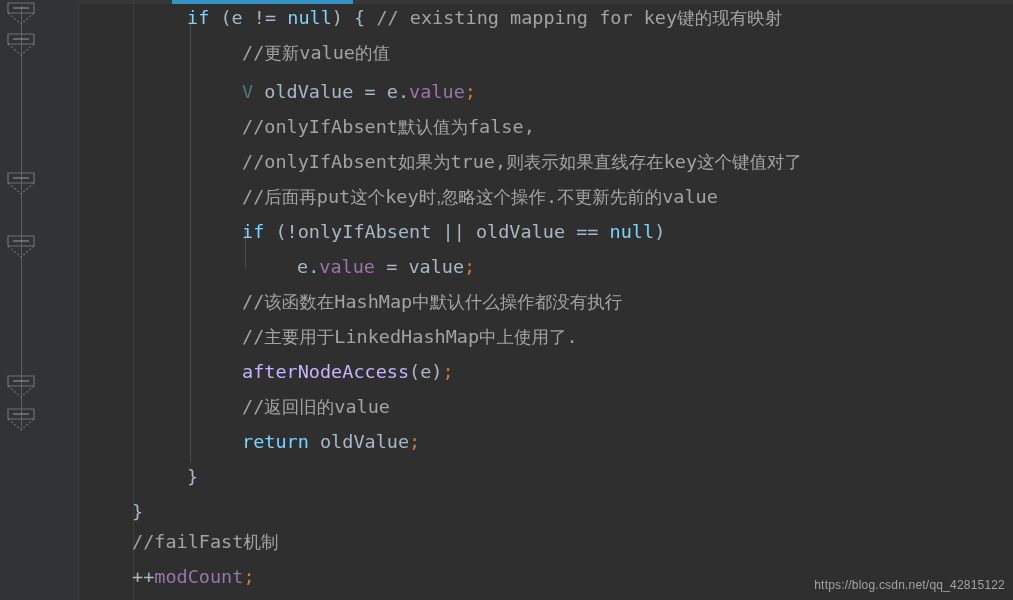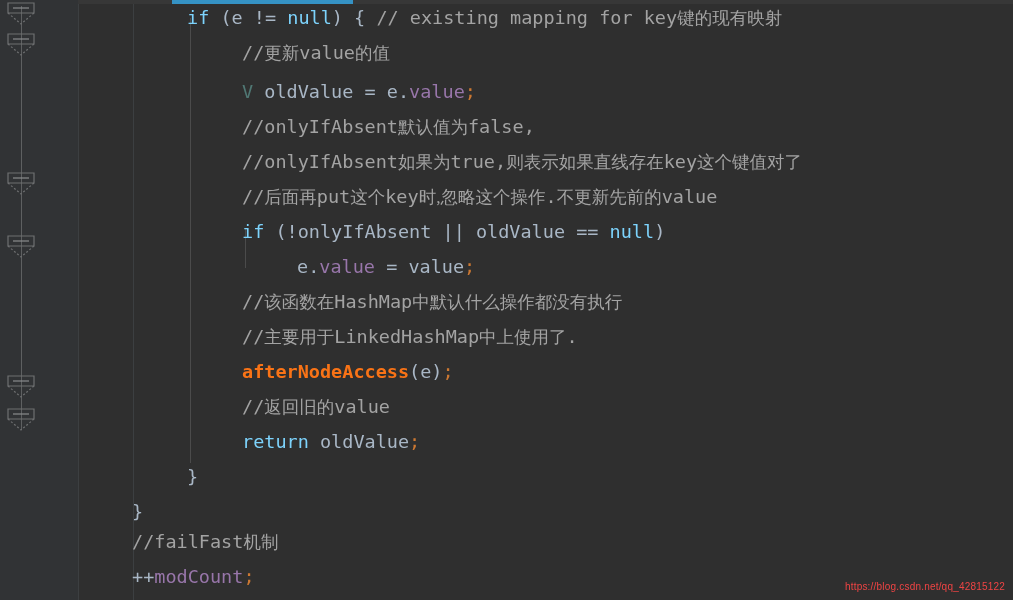"键的现有映射" .cn { font-family: Liberation Serif, serif -> Liberation Sans, sans-serif }
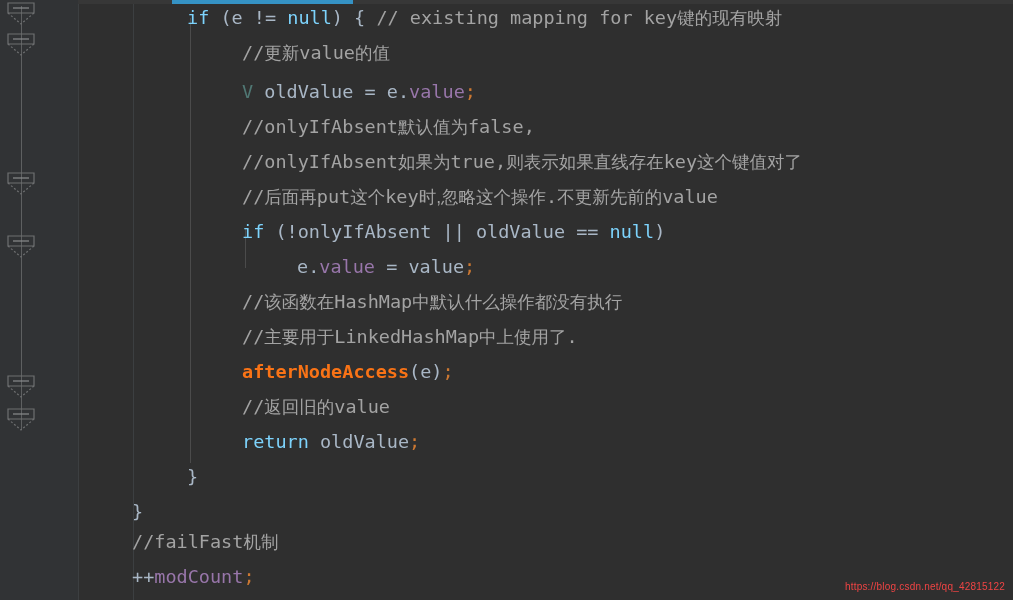"afterNodeAccess" .t-method { color: #f97316 -> #c4b5fd; font-weight: bold -> none }
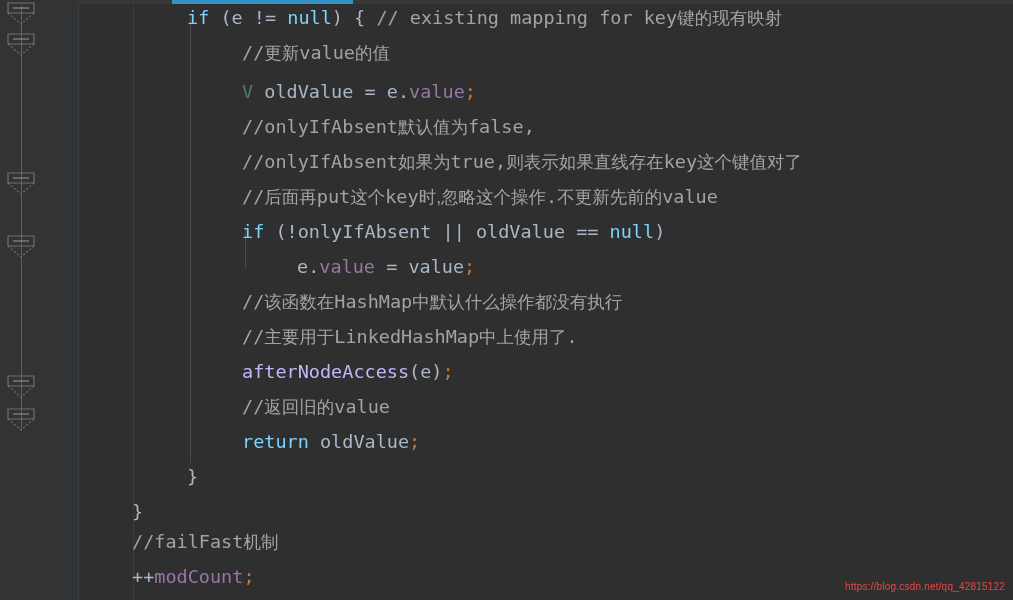"https://blog.csdn.net/qq_42815122" .watermark { color: #ef4444 -> #a3a3a3; font-size: 10px -> 12px }
